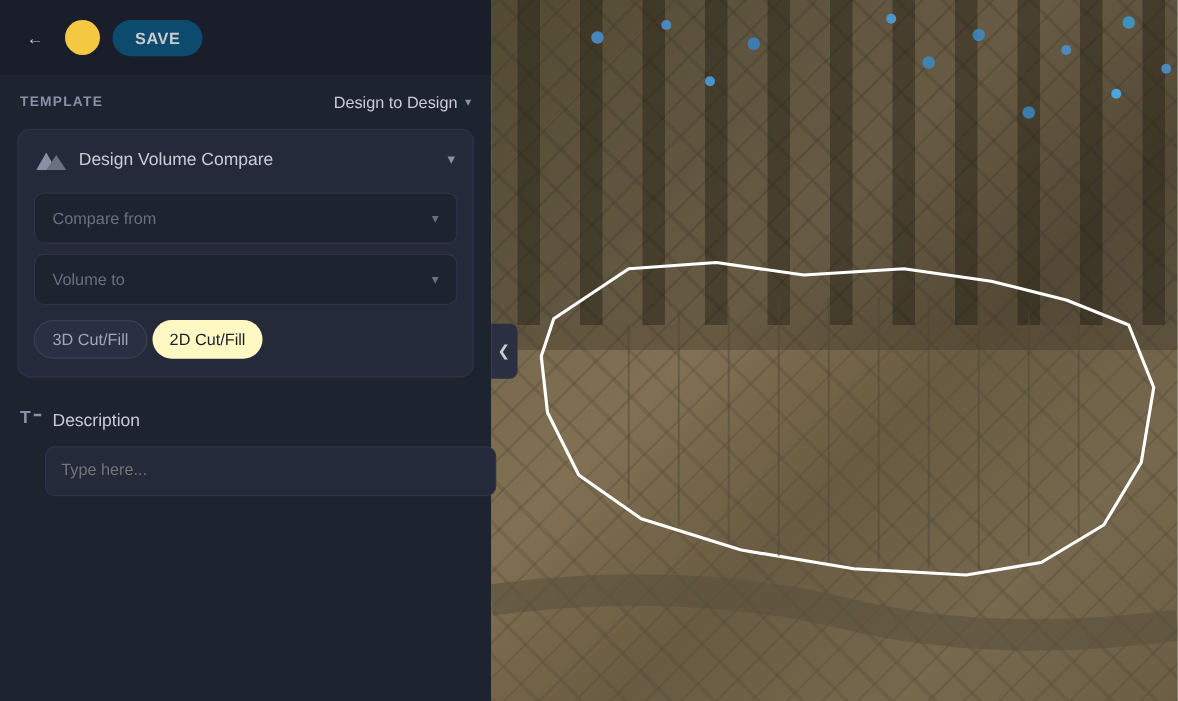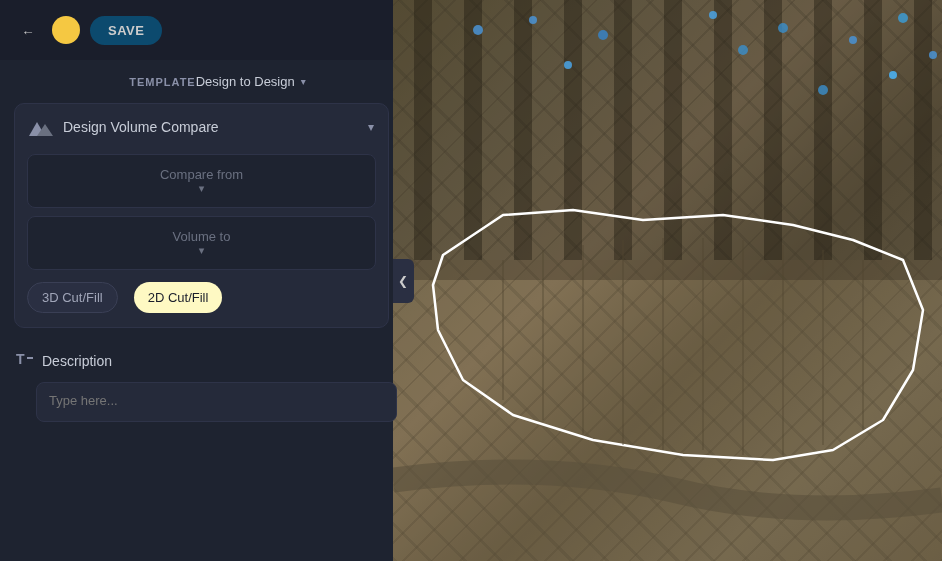"TEMPLATE" .template-row { justify-content: center -> space-between; margin-left: 42px -> none }
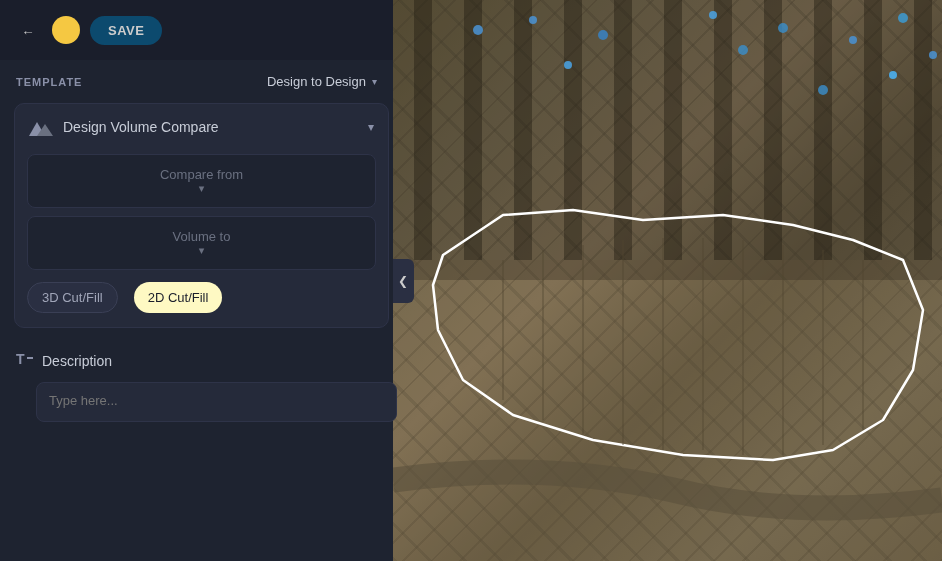"Design Volume Compare" .card { margin: 4px 4px 12px 14px -> 4px 14px 12px 14px }
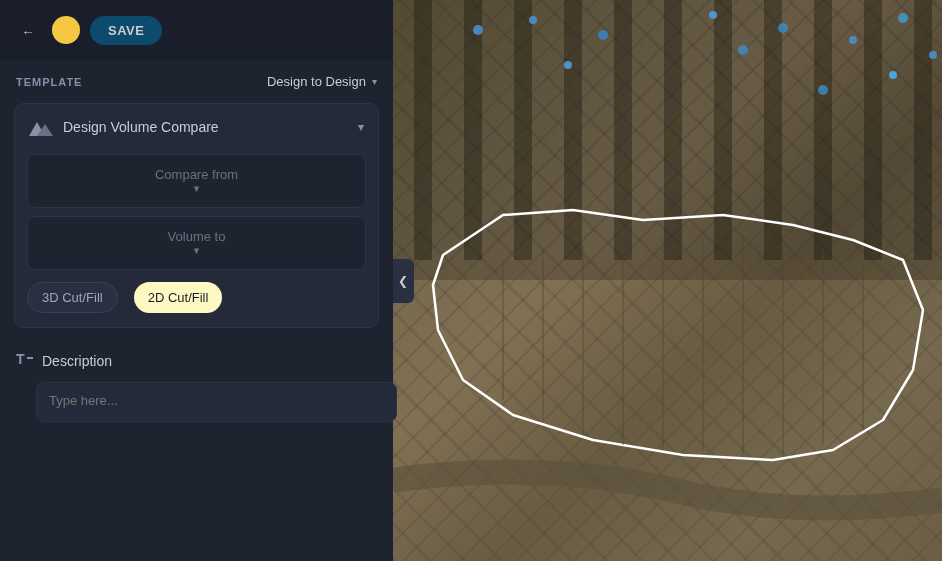"Compare from" .dropdown-field { flex-direction: column -> none }
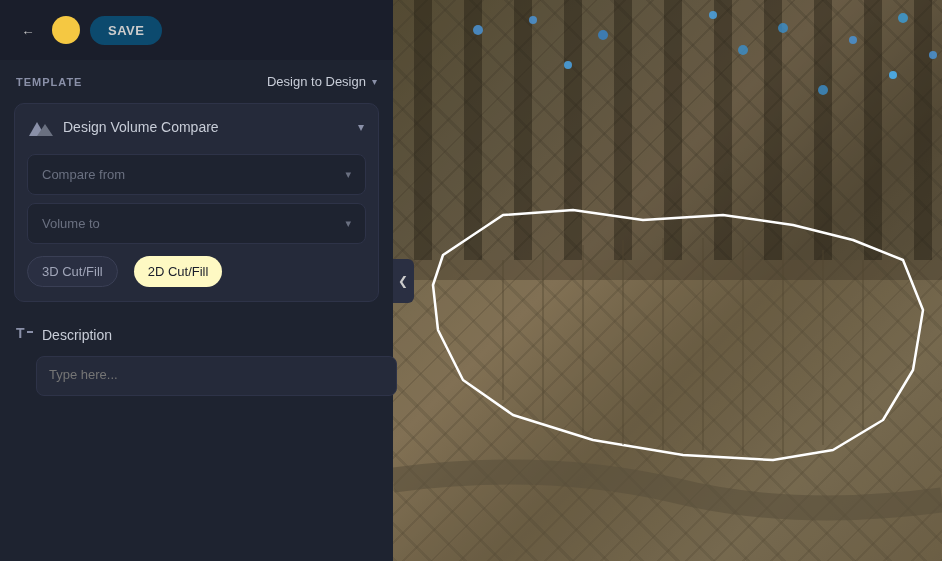"3D Cut/Fill" .view-buttons { gap: 16px -> 4px }
